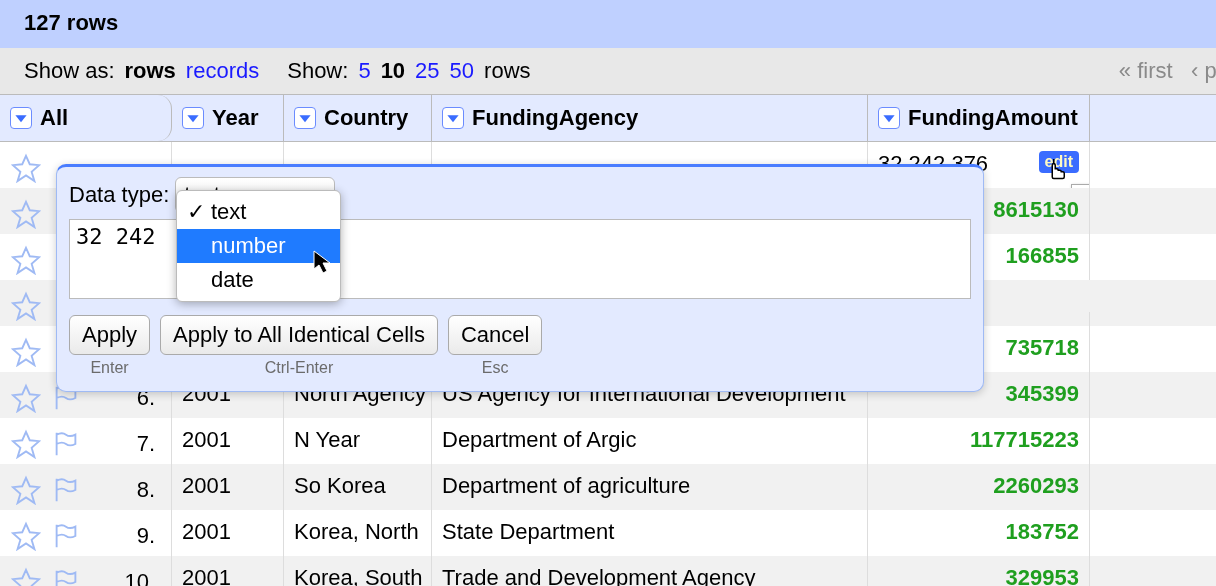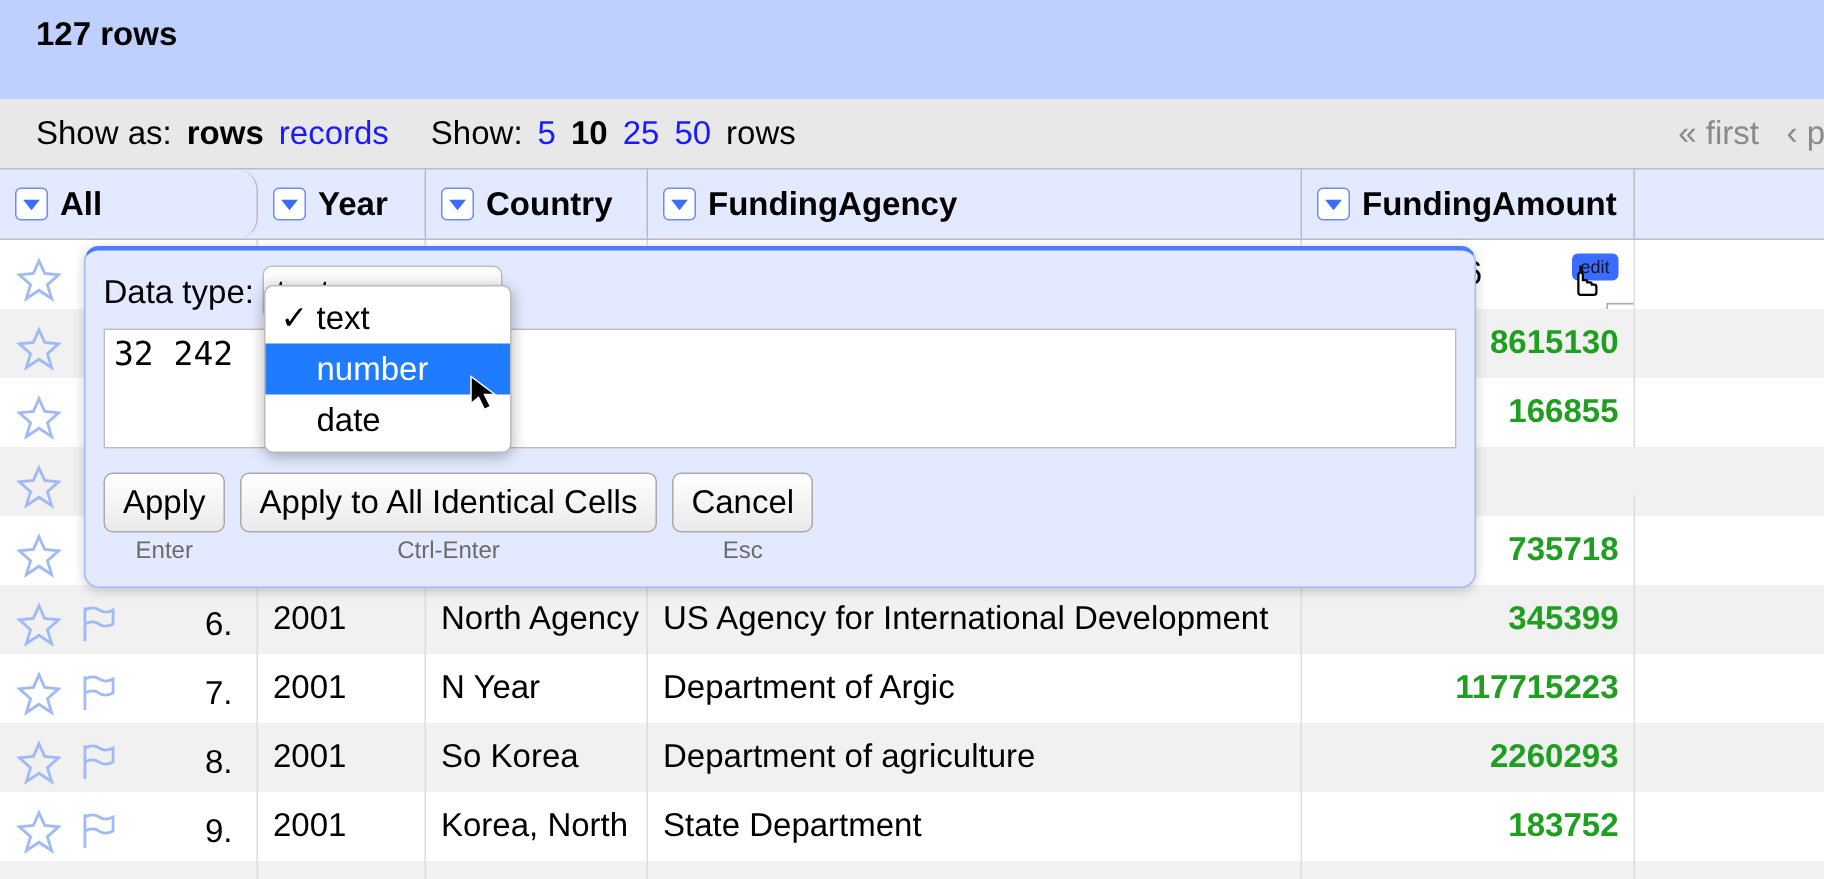"Show as:" .controls-bar { margin-top: 18px -> none }
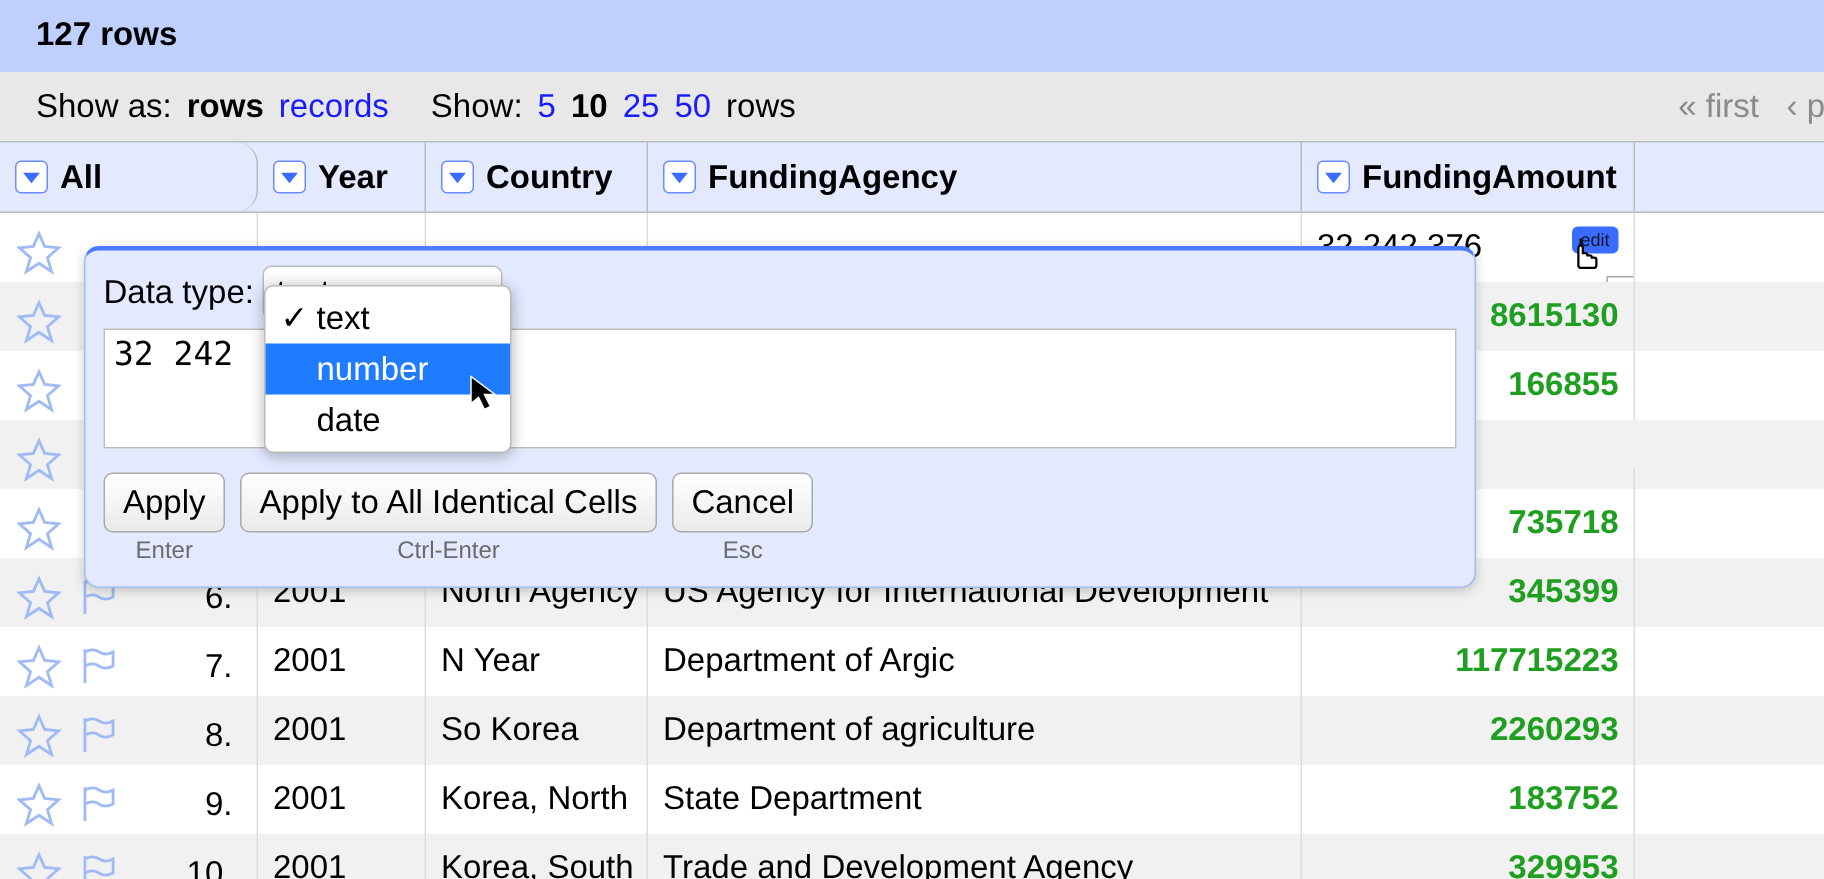"edit" .edit-badge { color: #0f172a -> #fef9c3; font-size: 12px -> 16px; font-weight: 400 -> 700 }
